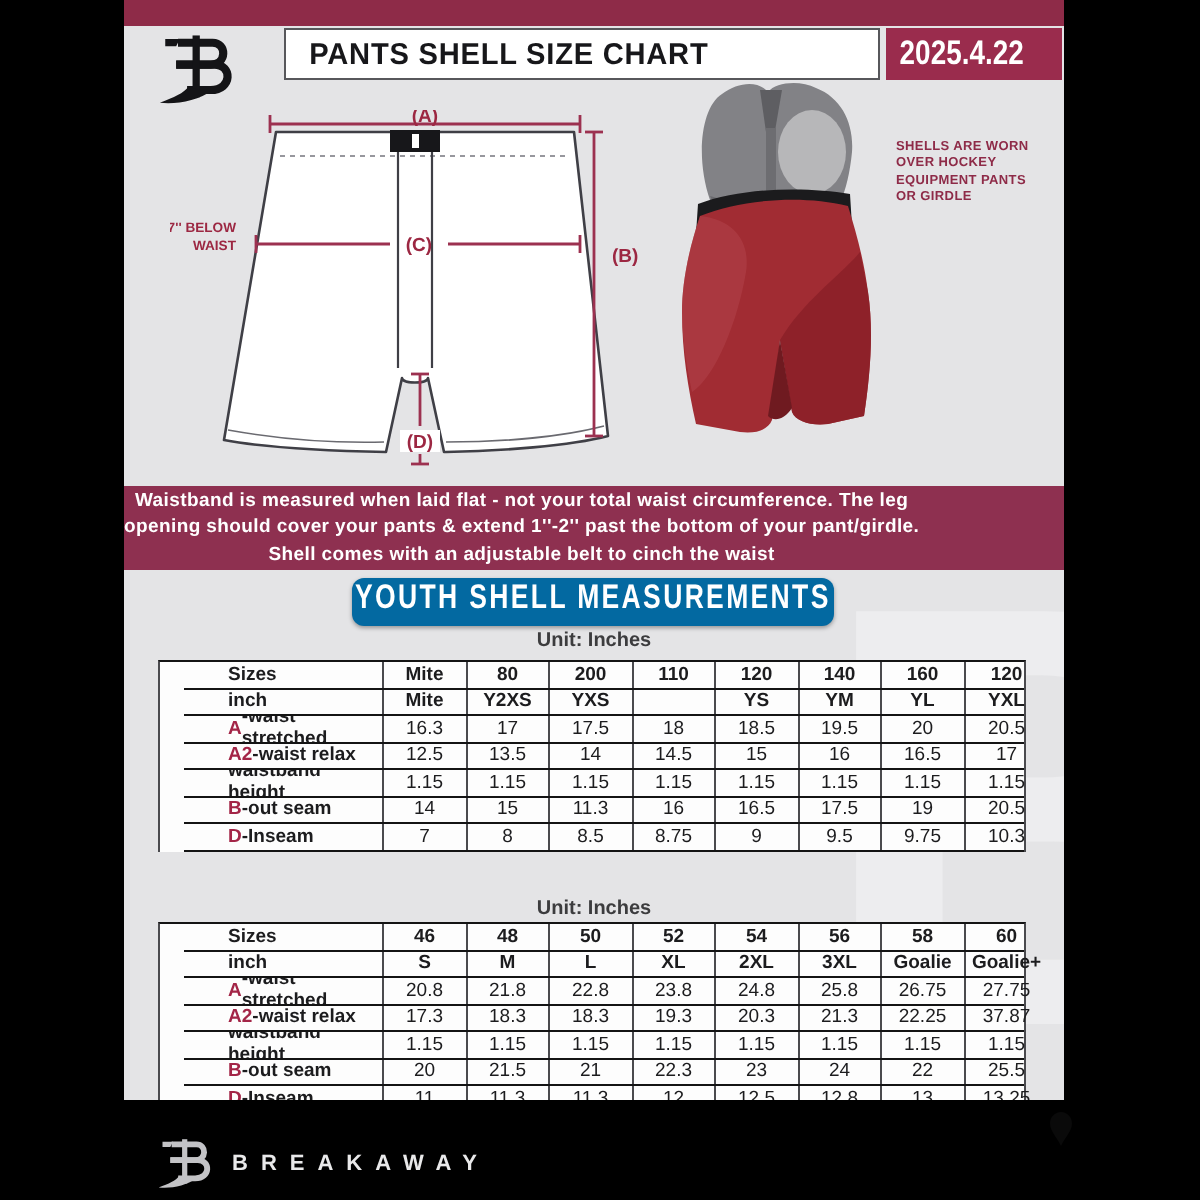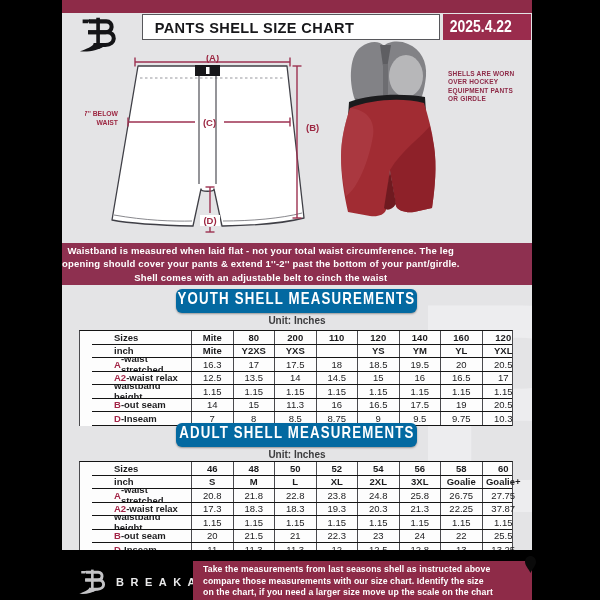"ADULT SHELL MEASUREMENTS" div.secbox { html: <div> <span>ADULT SHELL MEASUREMENTS</span> </div> -> none }
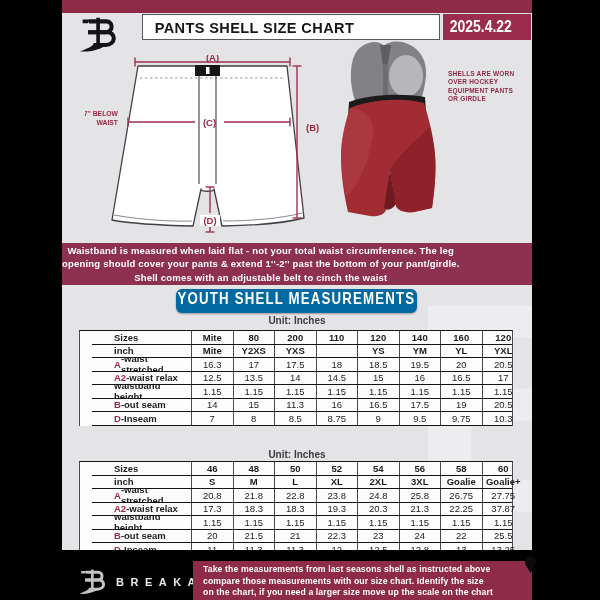"Take the measurements from last" div.fnote { html: <div> <div>Take the measurements from last seasons shell as instructed above compare those measurements with our size chart. Identify the size on the chart, if you need a larger size move up the scale on the chart</div> </div> -> none }
